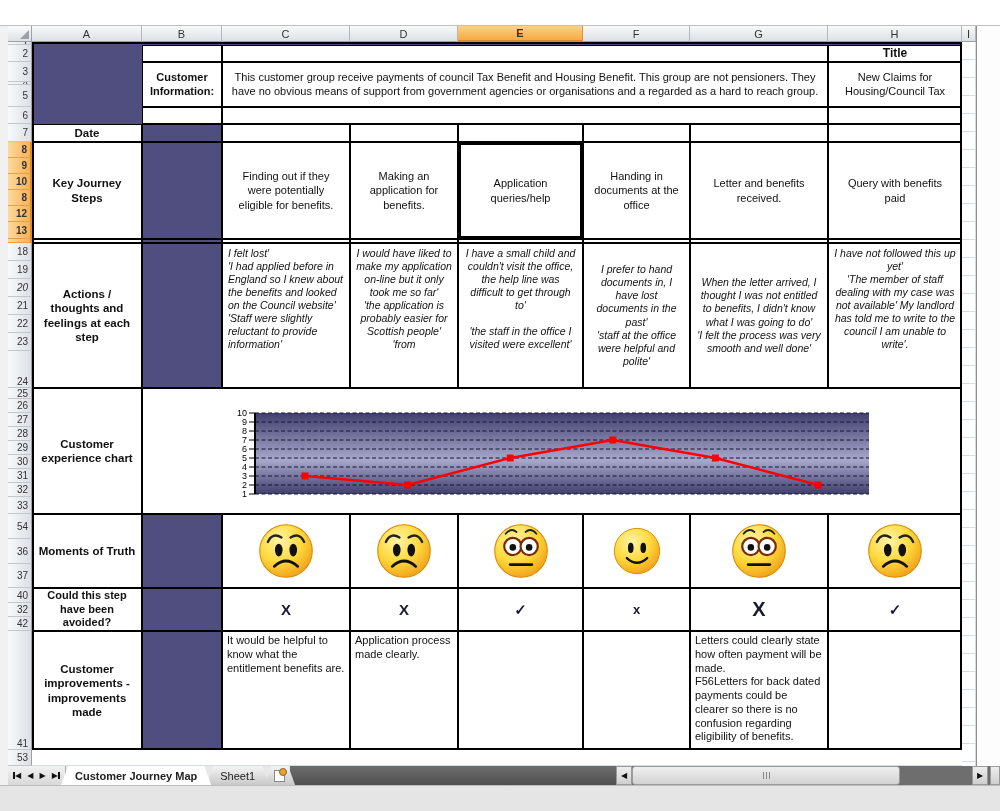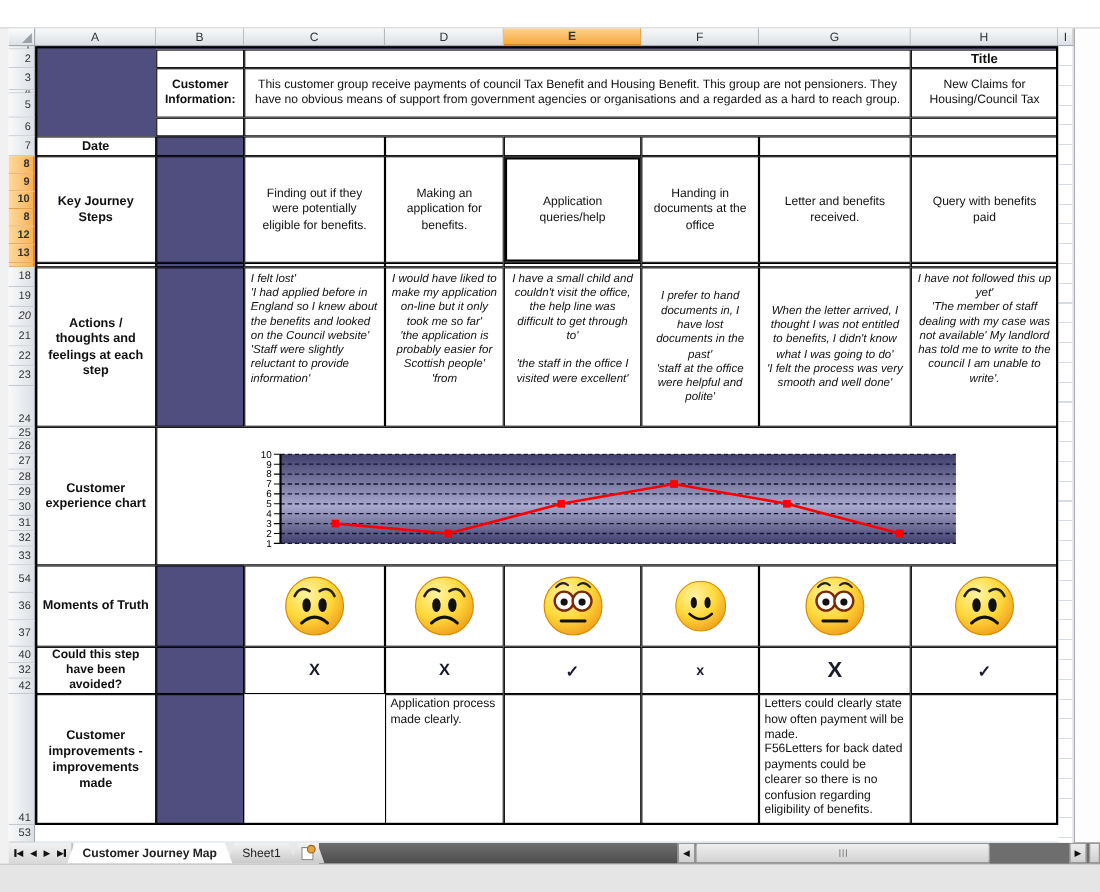"It would be helpful to" div.tc { html: none -> <div>It would be helpful to know what the entitlement benefits are.</div> }
